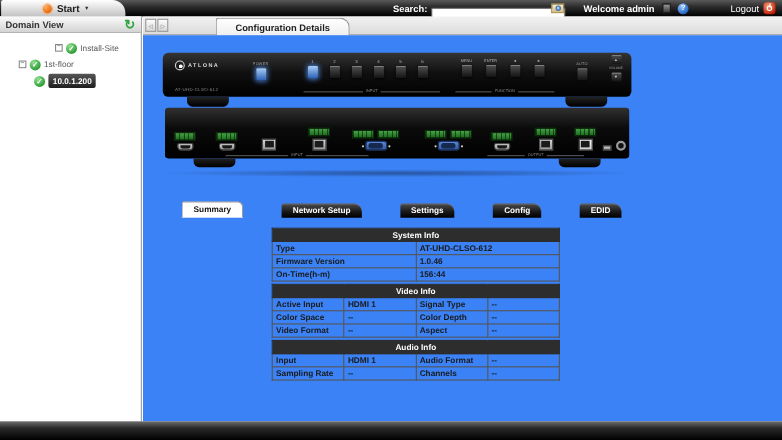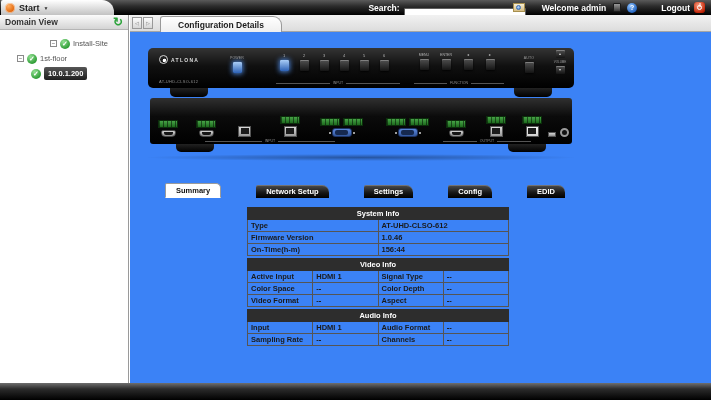"Start" .start-tab { justify-content: none -> center }
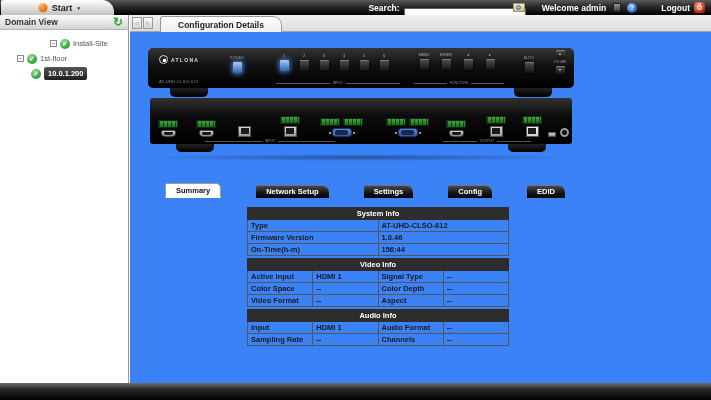"Logout" .logout-label { font-weight: bold -> normal; margin-left: 24px -> 38px }
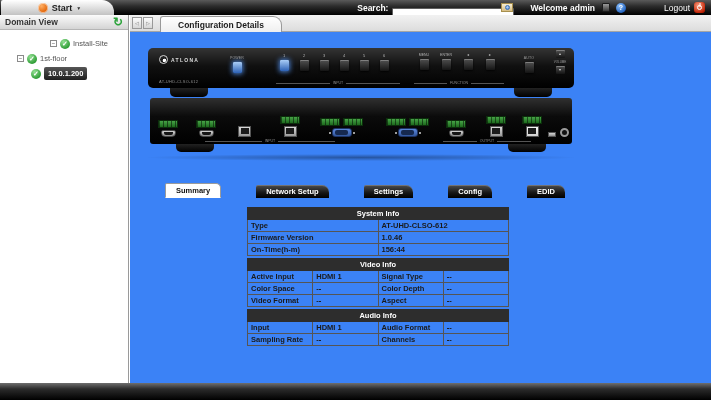"Configuration Details" .tabstrip { gap: none -> 36px }
